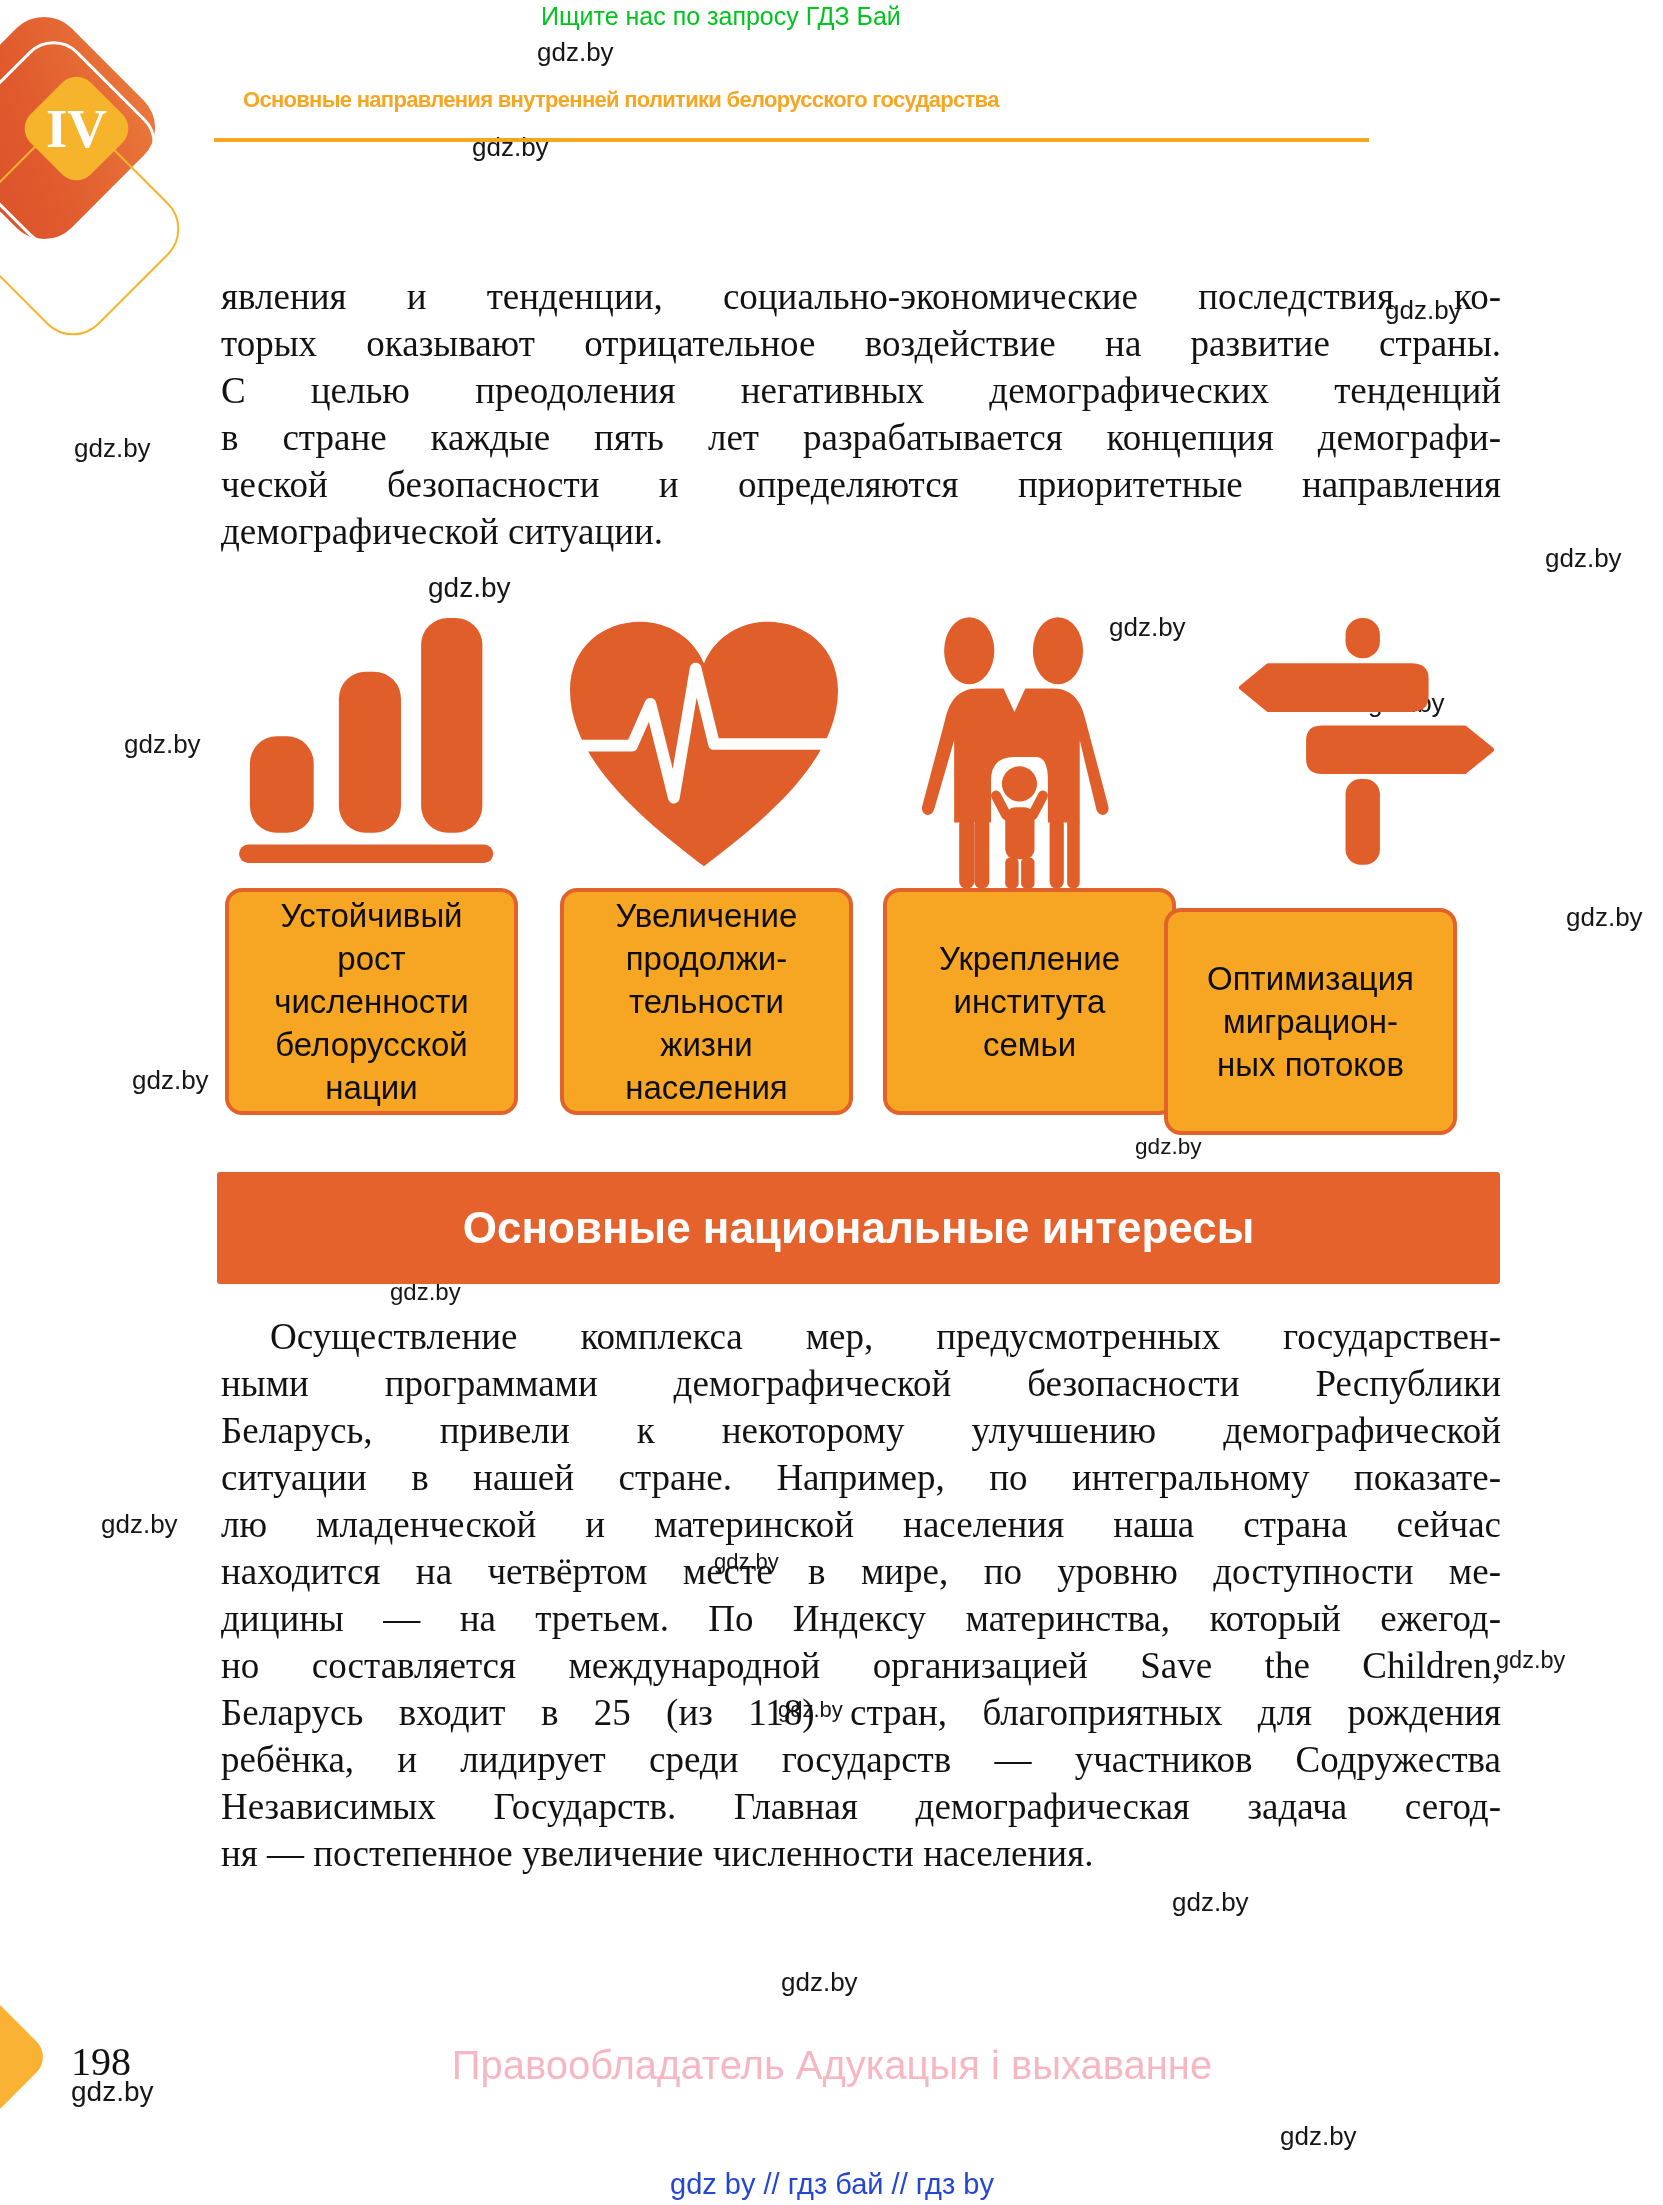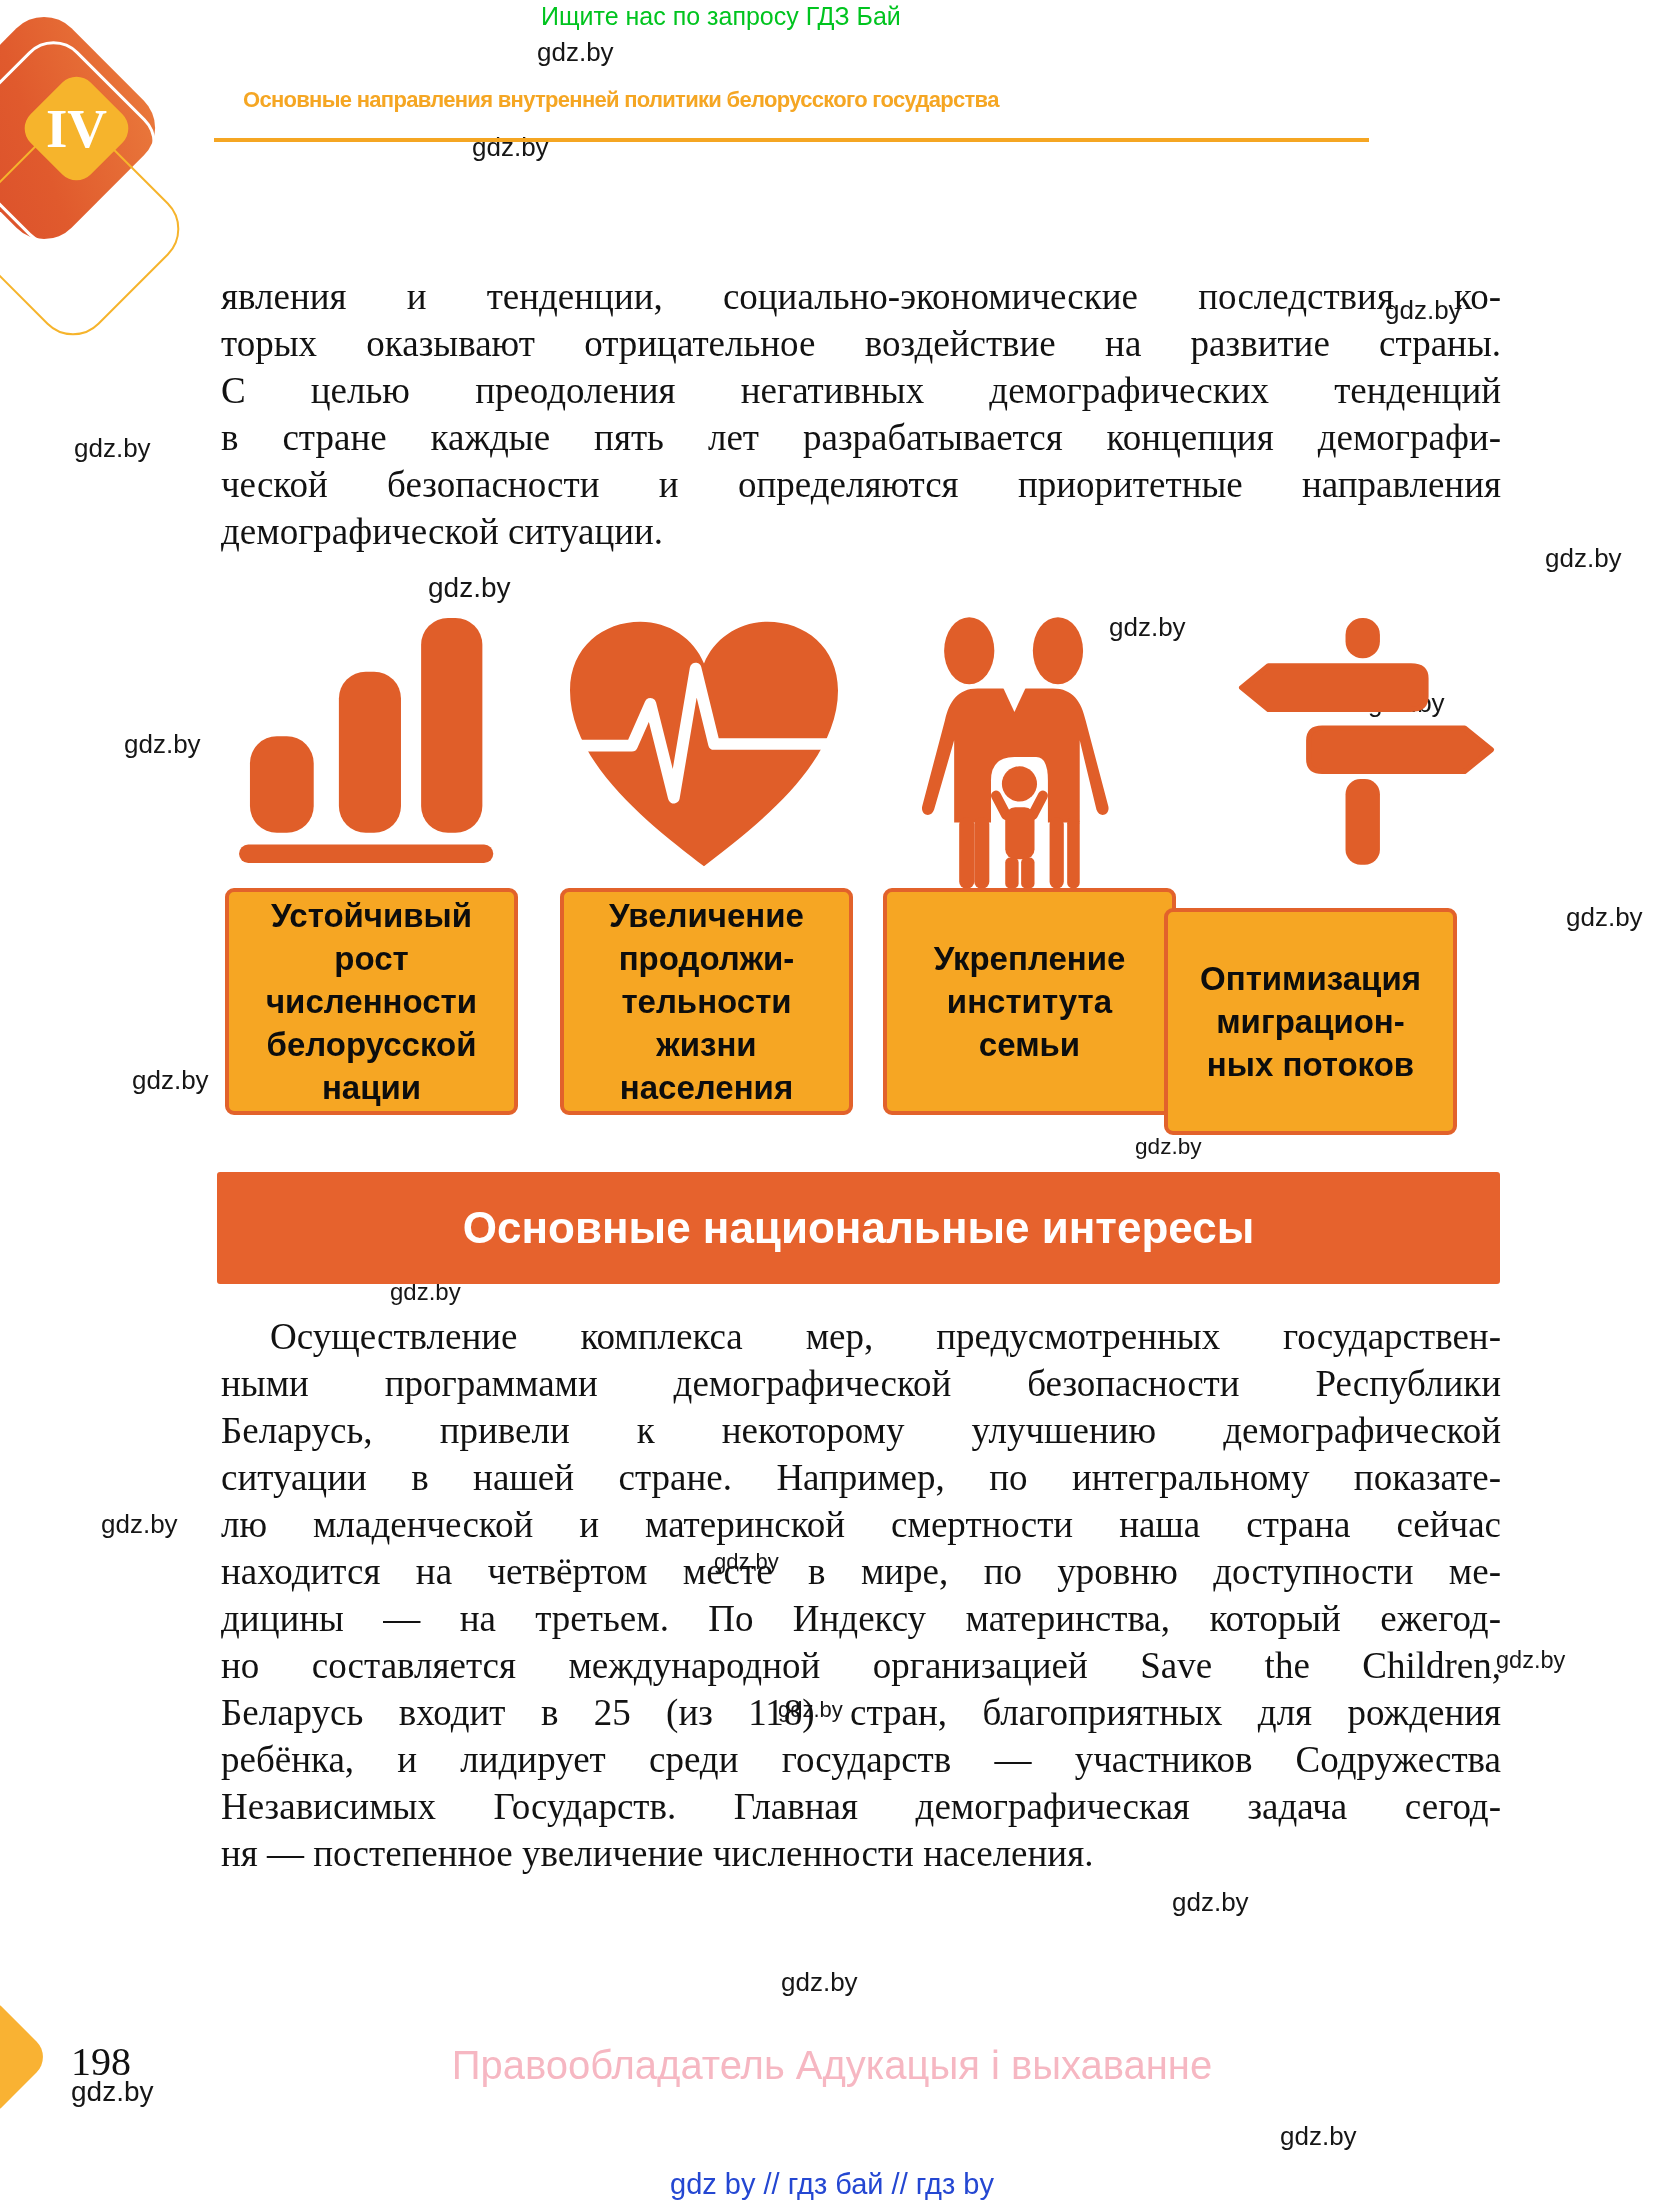"Устойчивый" .ibox { border-radius: 9px -> 17px; font-weight: bold -> normal }
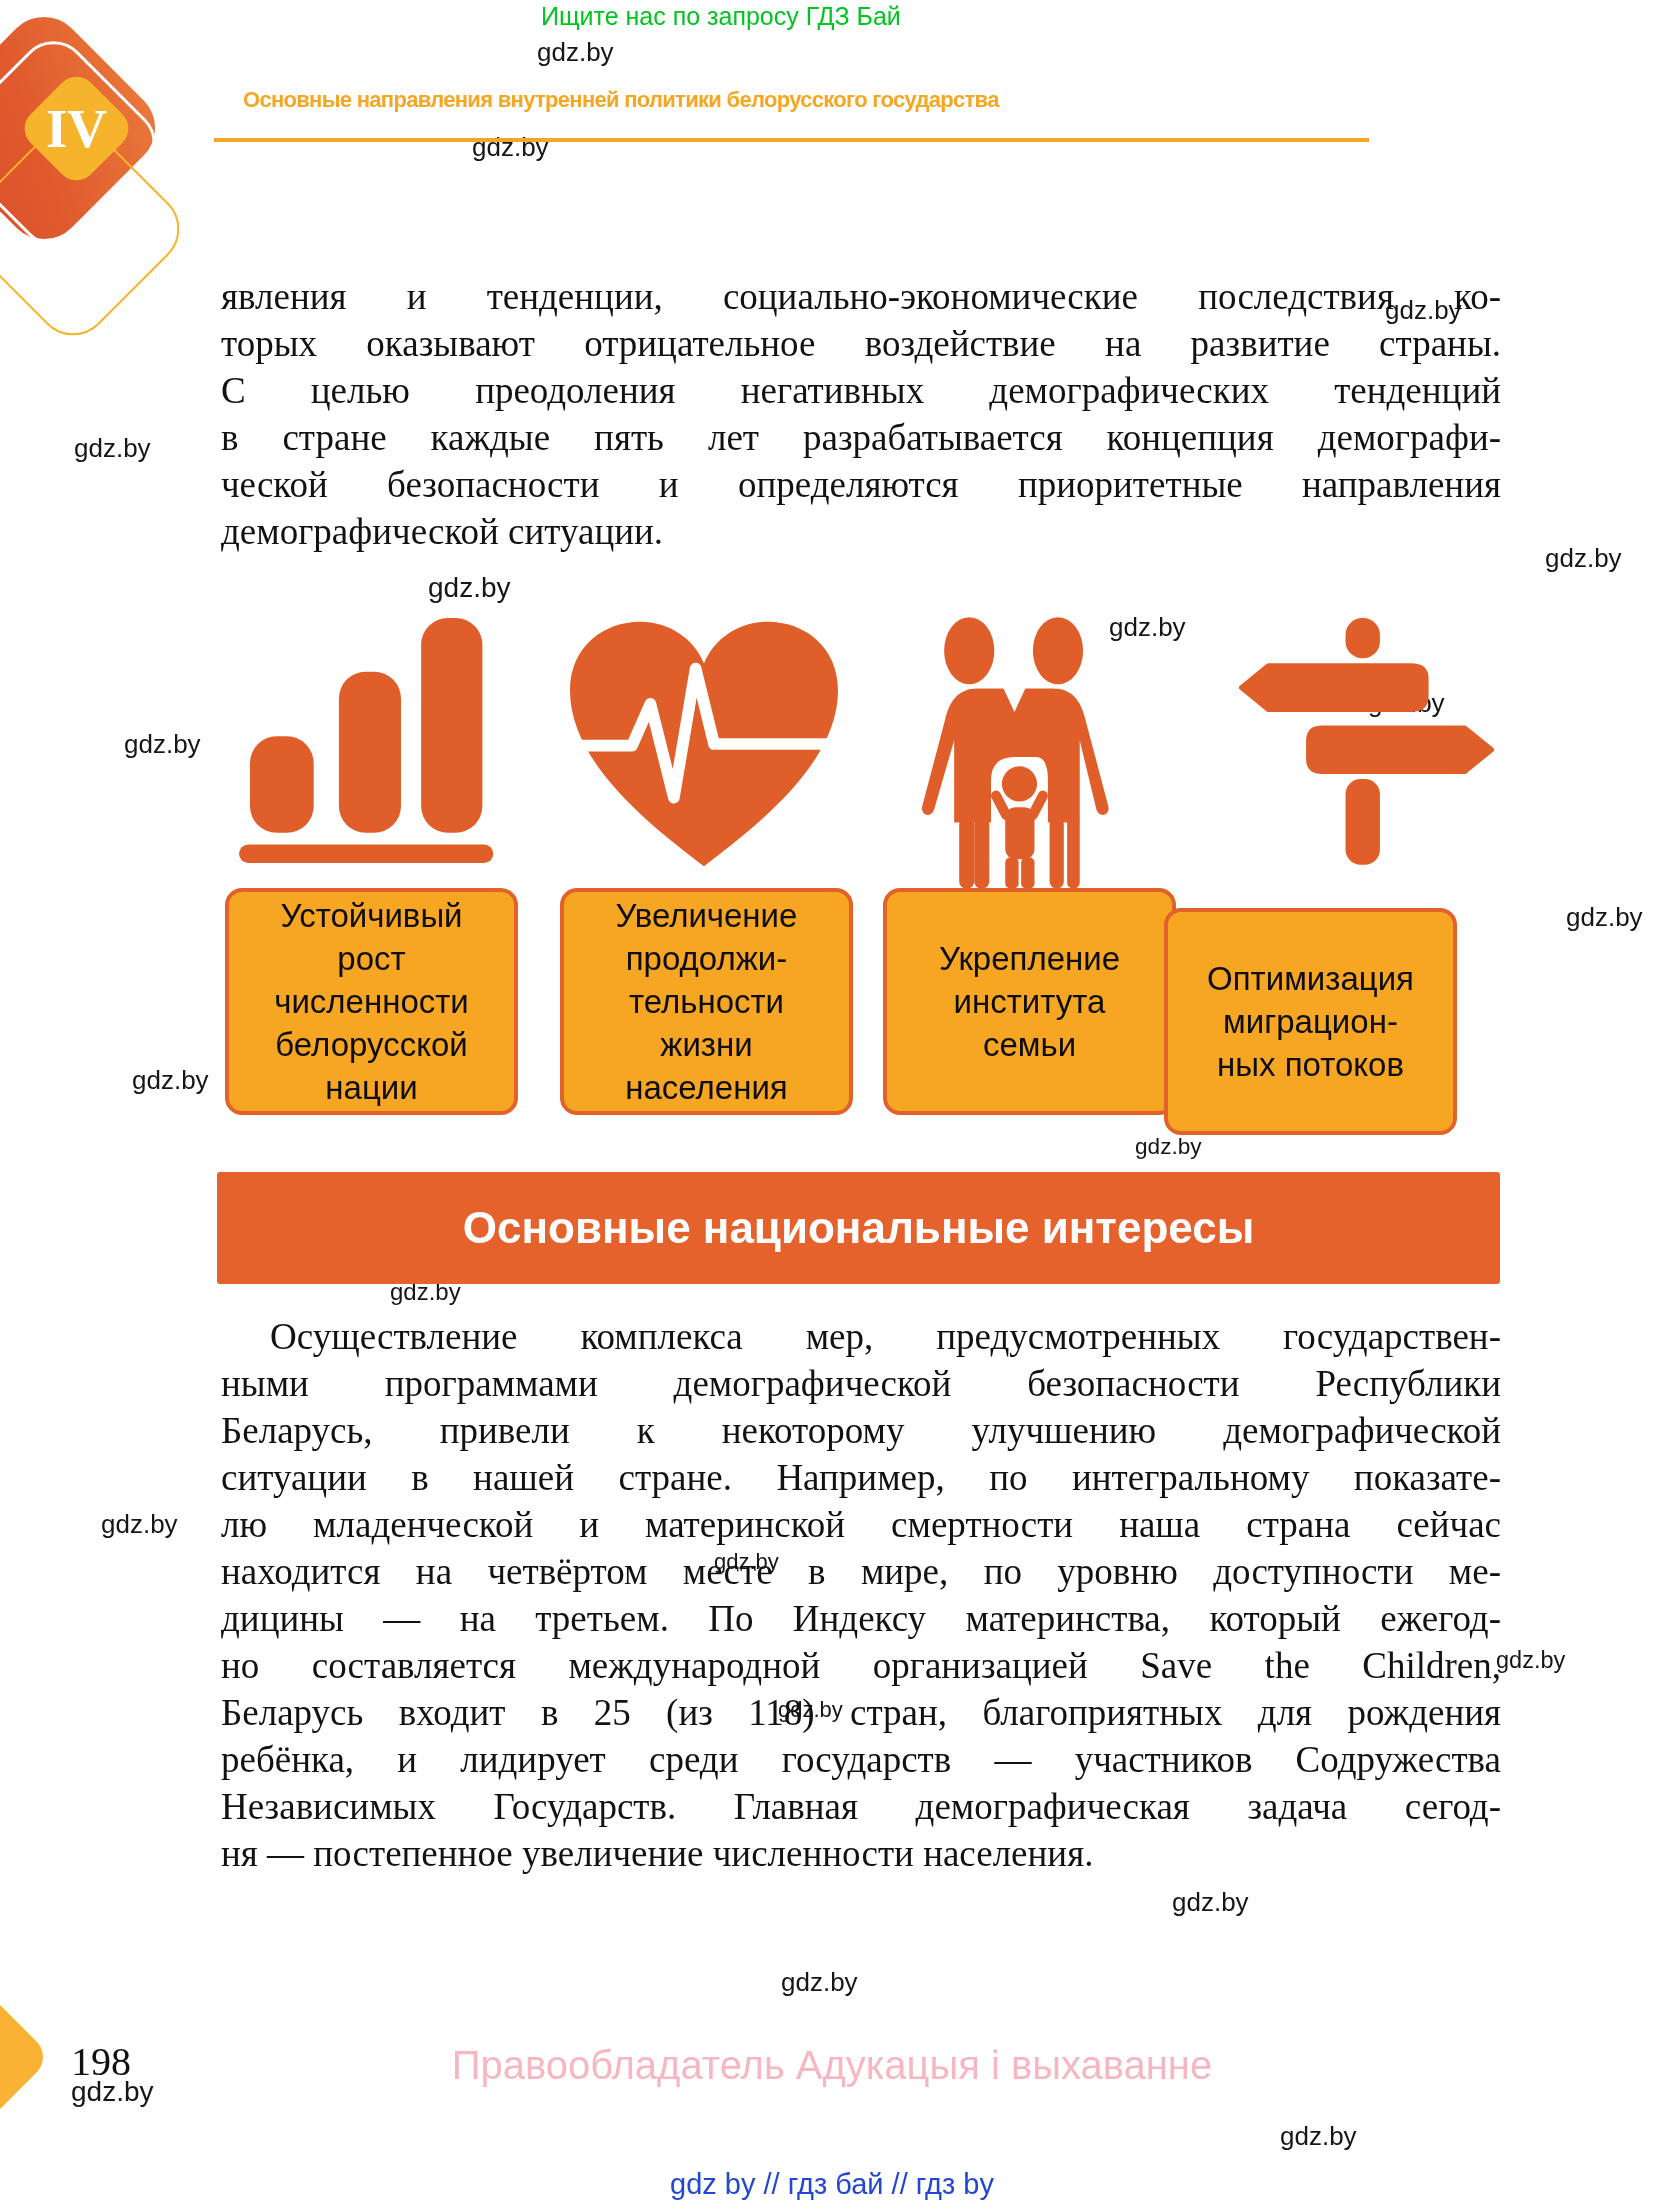"лю младенческой и материнской смертности" div.bodyline { text: смертности -> населения }
